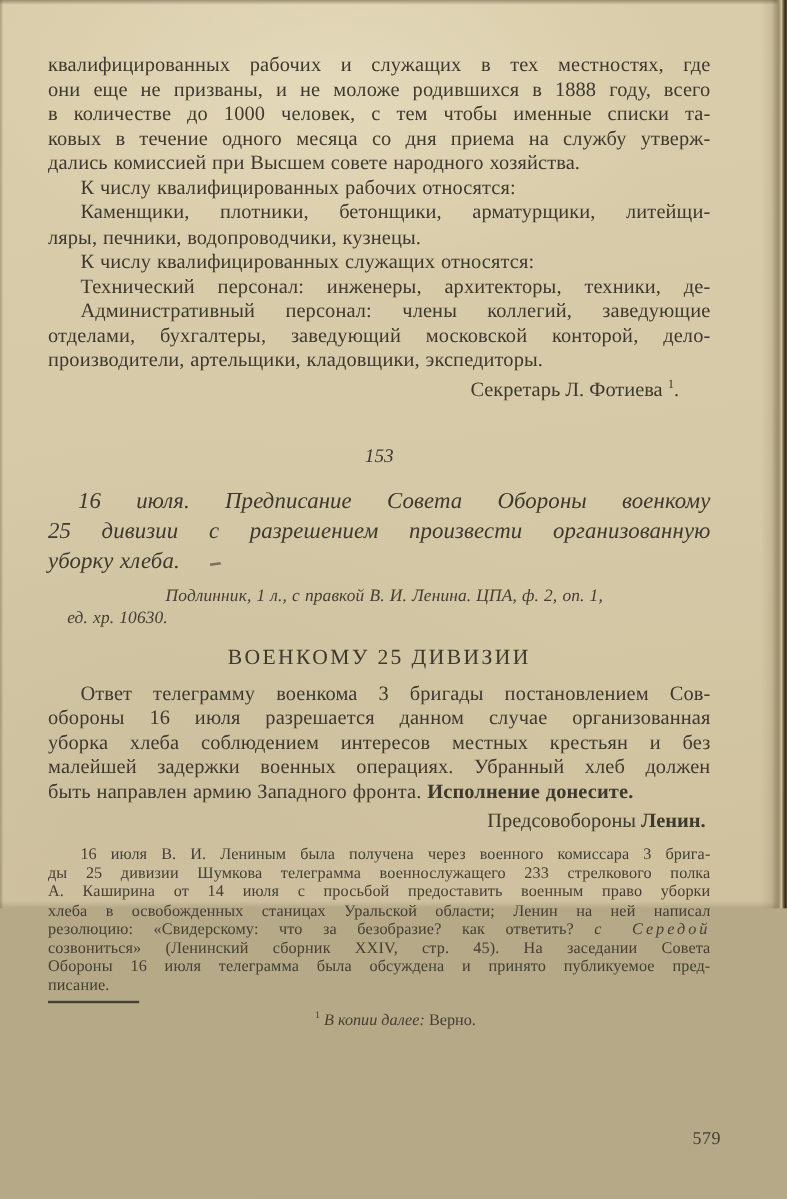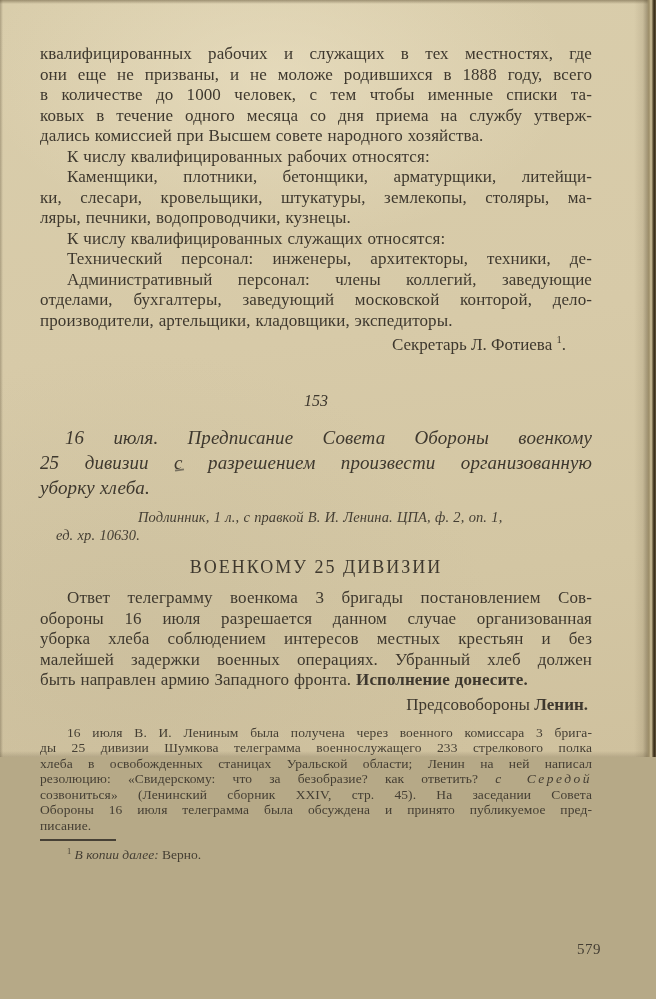"ки, слесари, кровельщики, штукатуры," span.ln { html: <span>ки, слесари, кровельщики, штукатуры, землекопы, столяры, ма-</span> -> none }
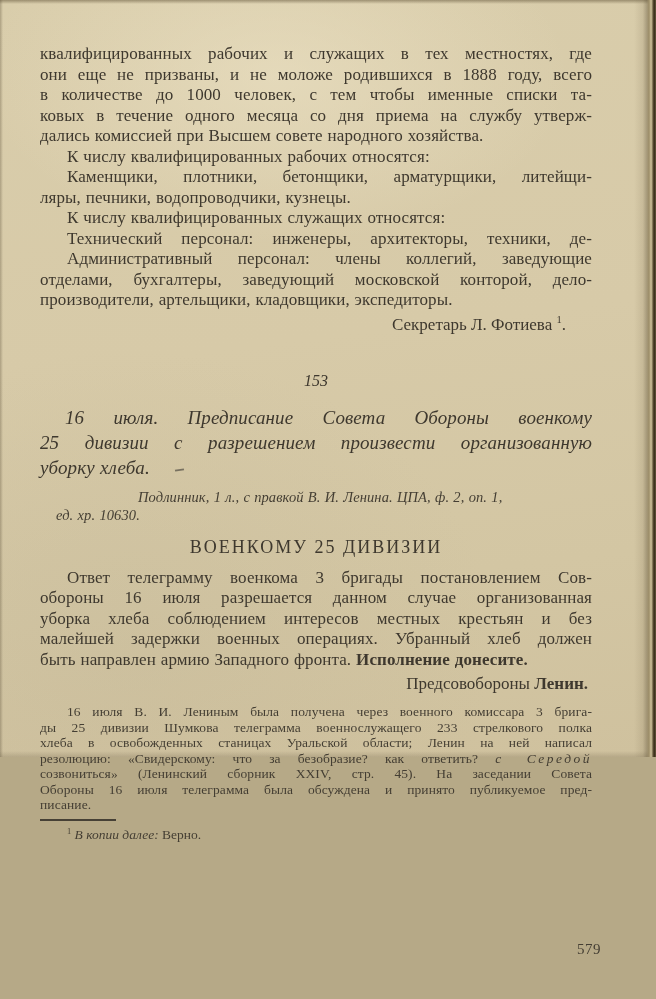"А. Каширина от 14 июля" span.ln { html: none -> <span>А. Каширина от 14 июля с просьбой предоставить военным право уборки</span> }
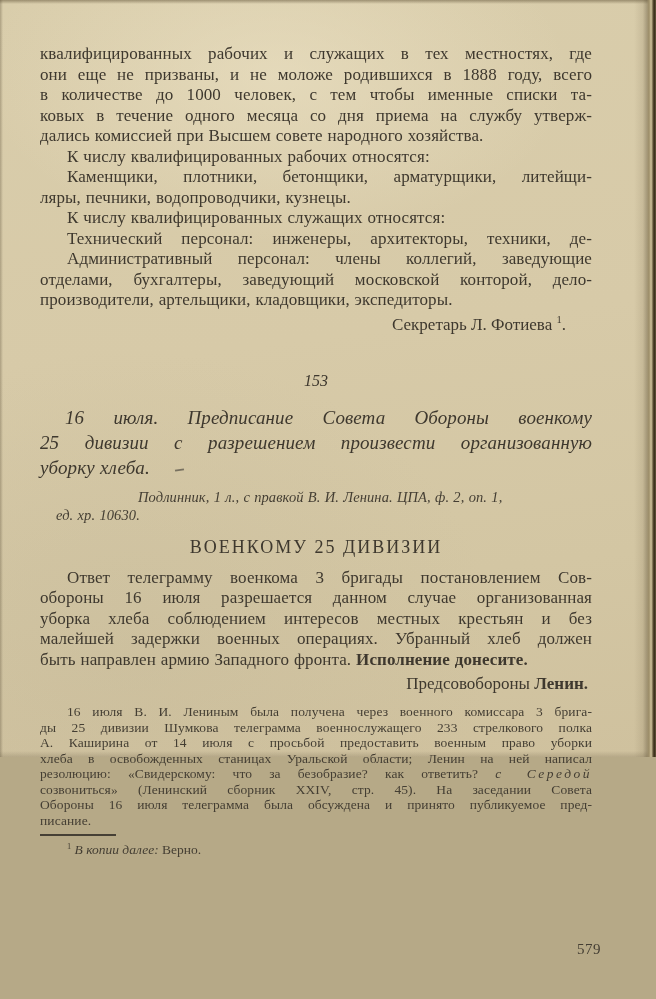"1 В копии далее: Верно." .footnote { text-align: none -> center }
